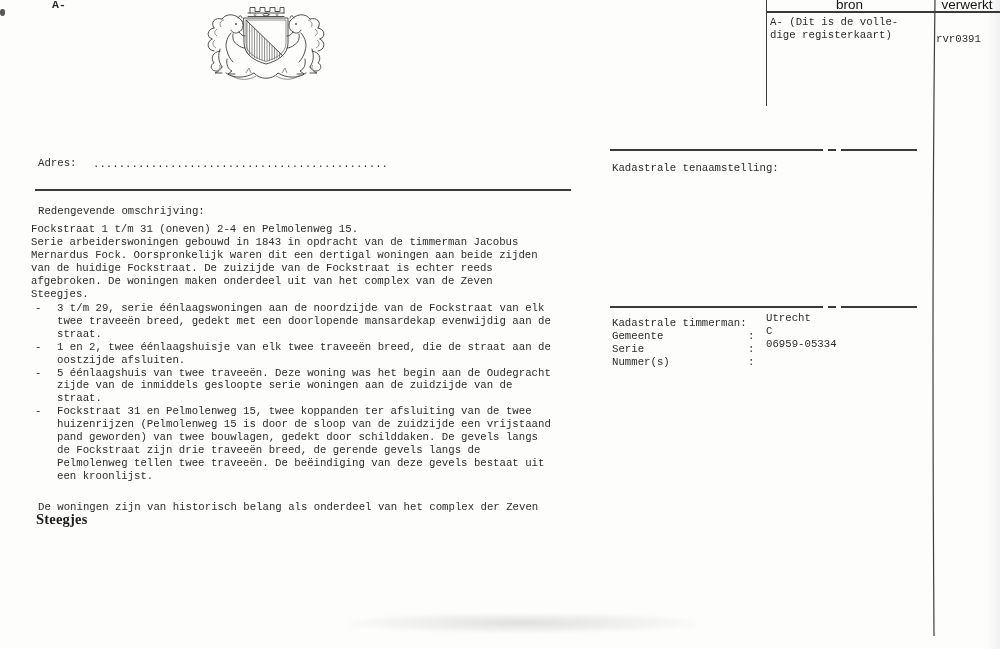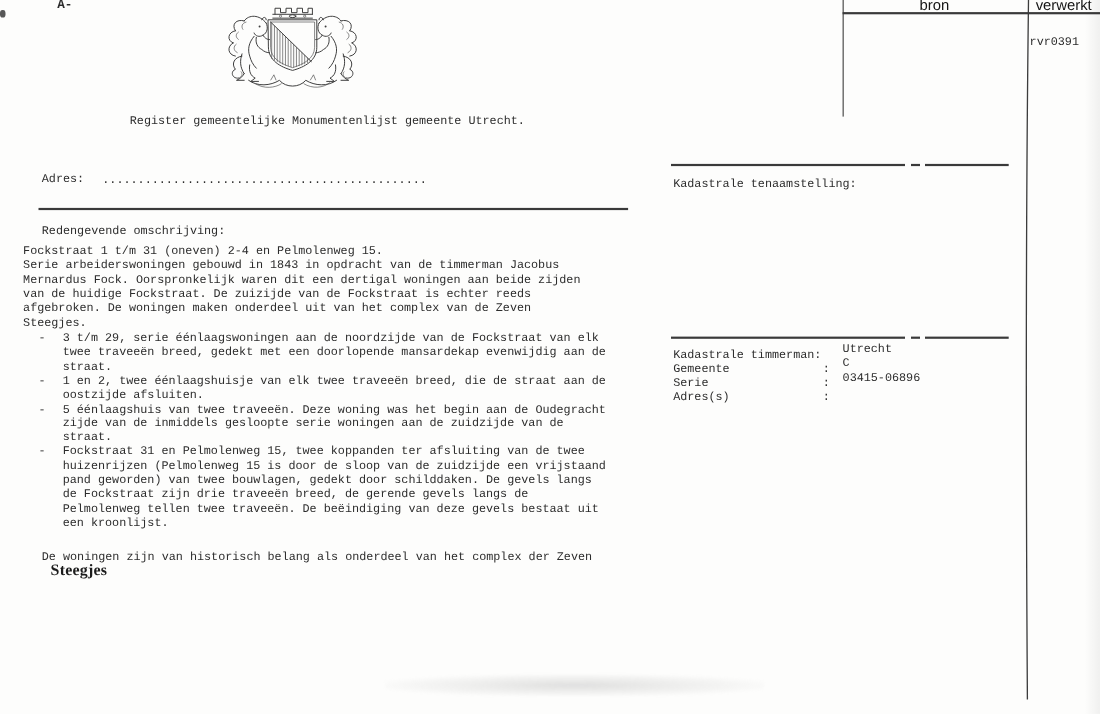"A- (Dit is de volle-" div.abs { html: none -> <div>A- (Dit is de volle- dige registerkaart)</div> }
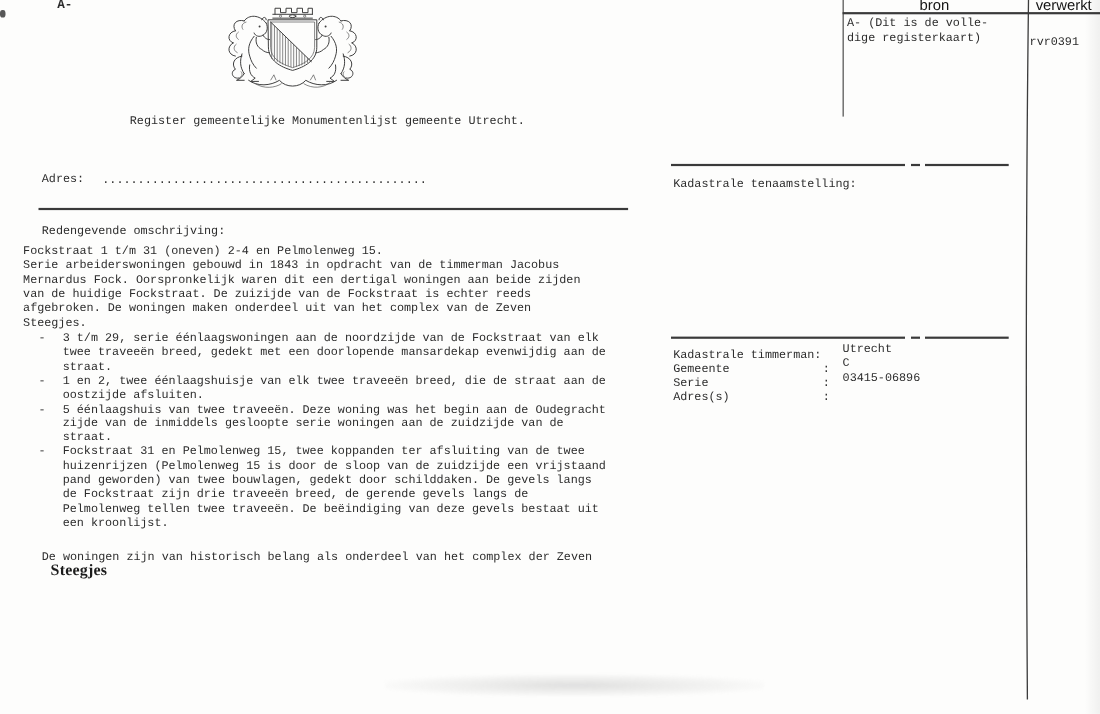"Register gemeentelijke Monumentenlijst" div.abs { html: <div>Register gemeentelijke Monumentenlijst gemeente Utrecht.</div> -> none }
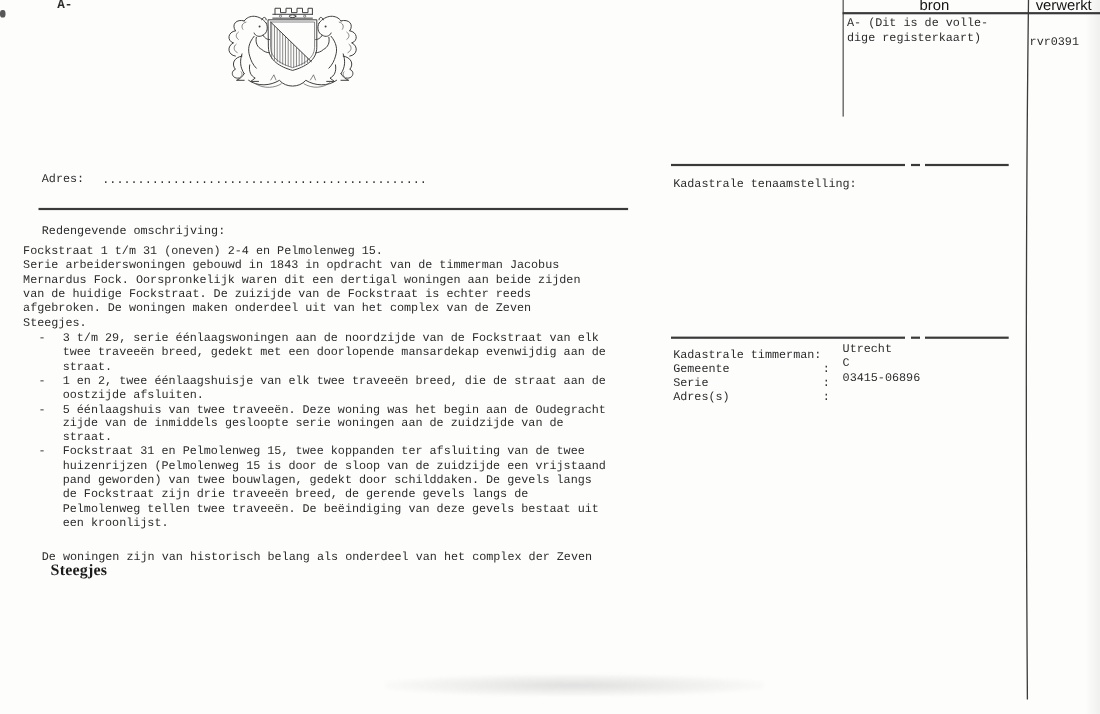"Fockstraat 1 t/m 31 (oneven)" div.abs { left: 21px -> 31px }
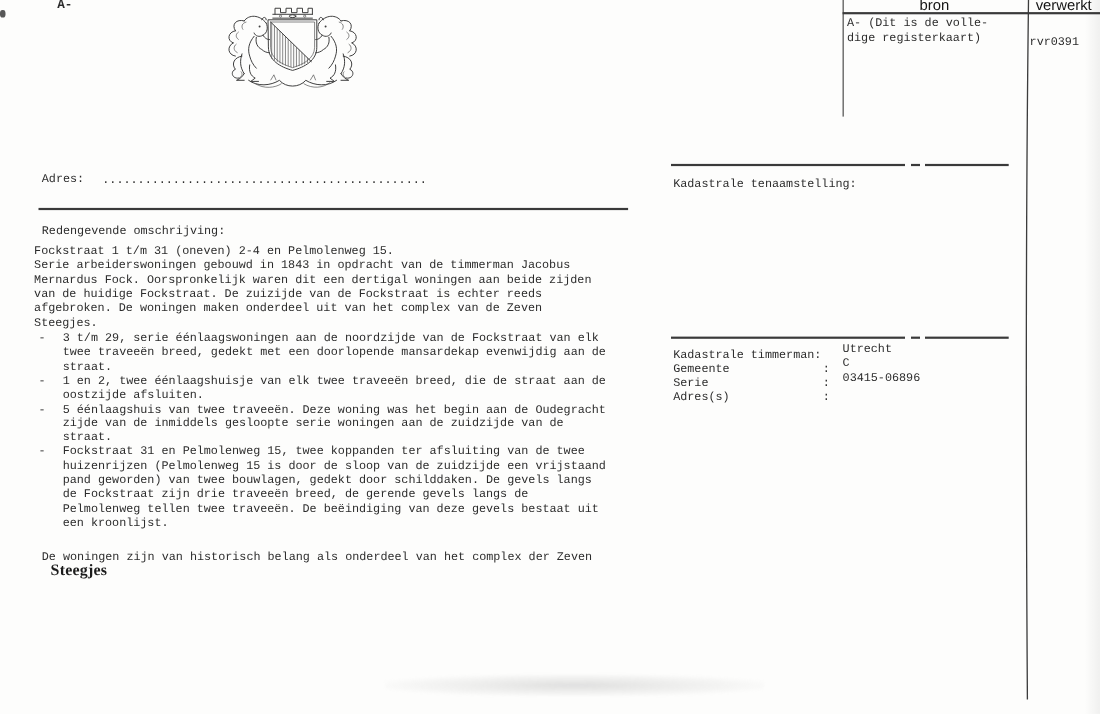"03415-06896" div.mono { text: 03415-06896 -> 06959-05334 }
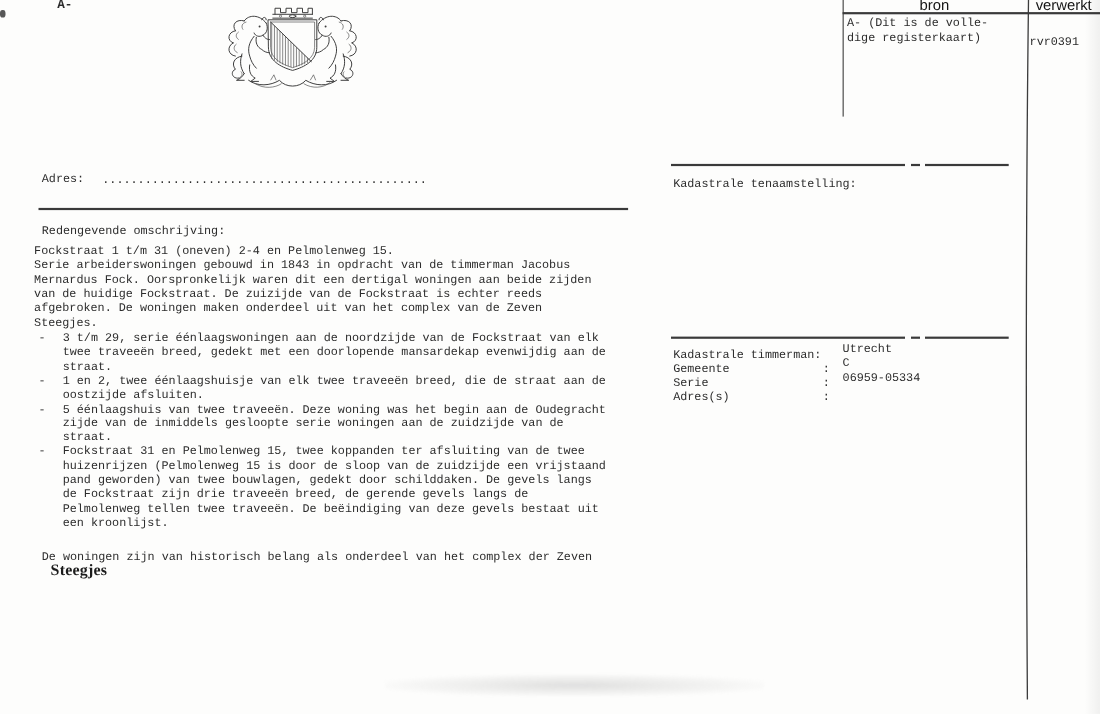"Adres(s)" div.mono { text: Adres -> Nummer }
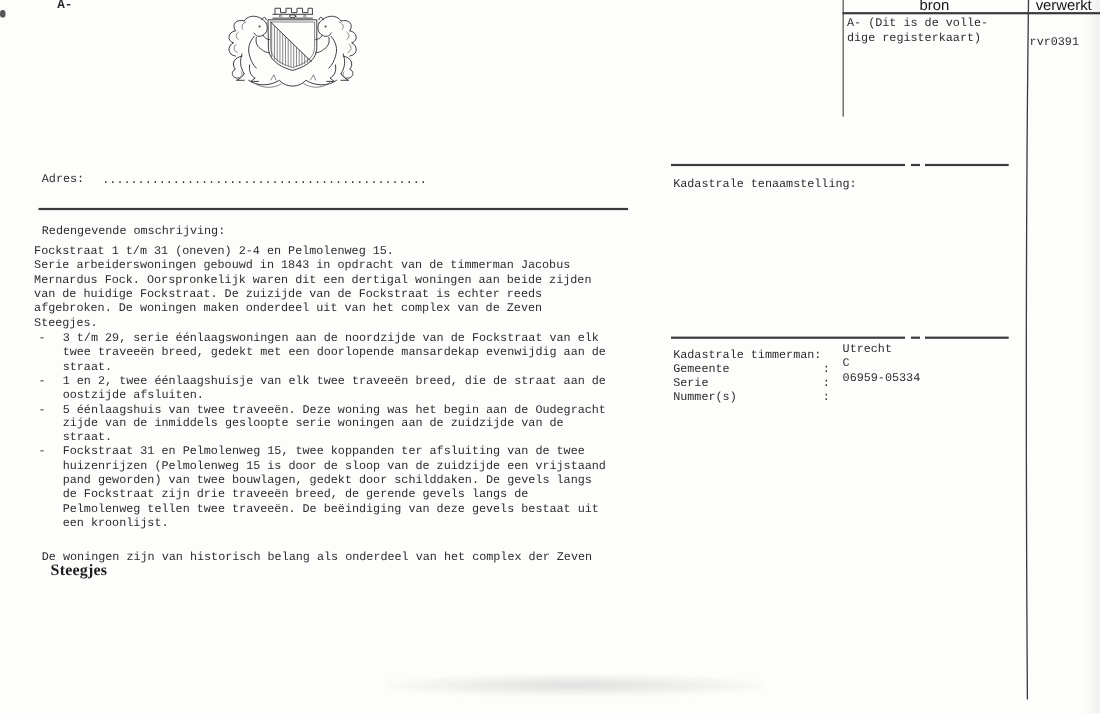"Steegjes" .closing2 { margin-left: 10px -> none }
